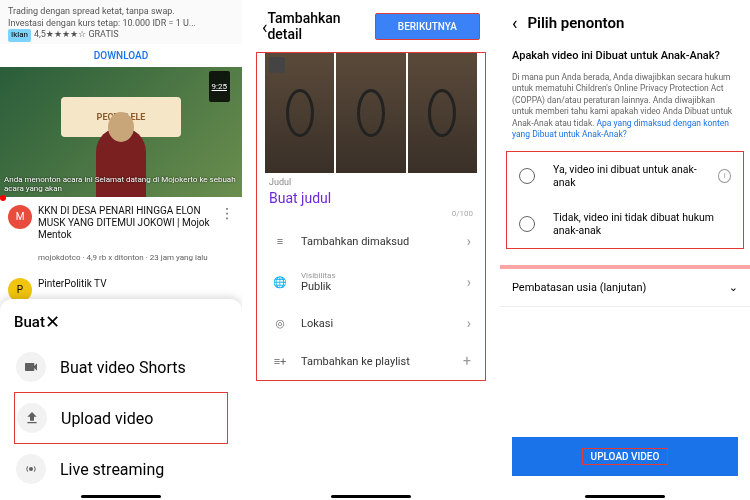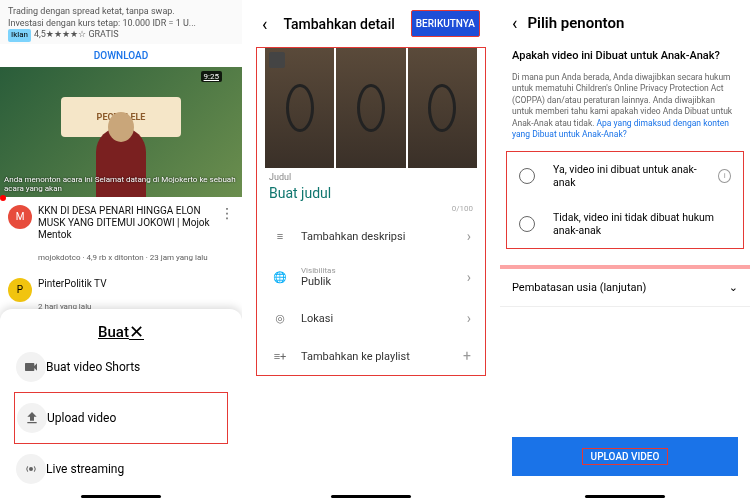"BERIKUTNYA" .nextbtn { background: #1d4ed8 -> #3b82f6; padding: 7px 4px -> 7px 22px }
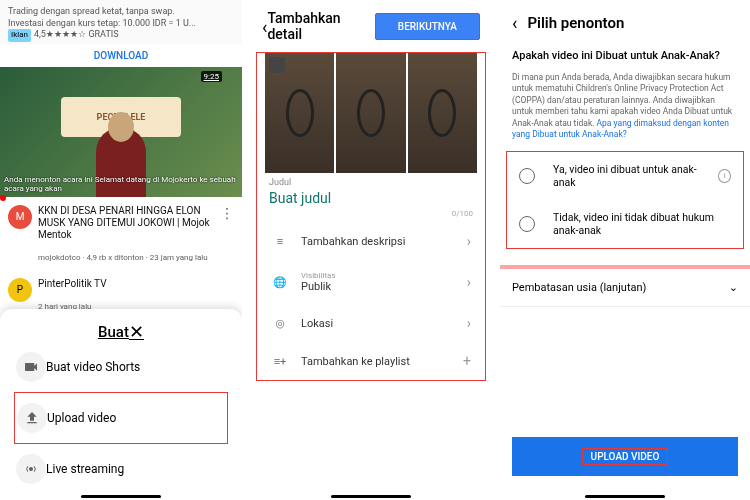"9:25" .vid .dur { padding: 1px 3px -> 11px 3px; right: 20px -> 12px }
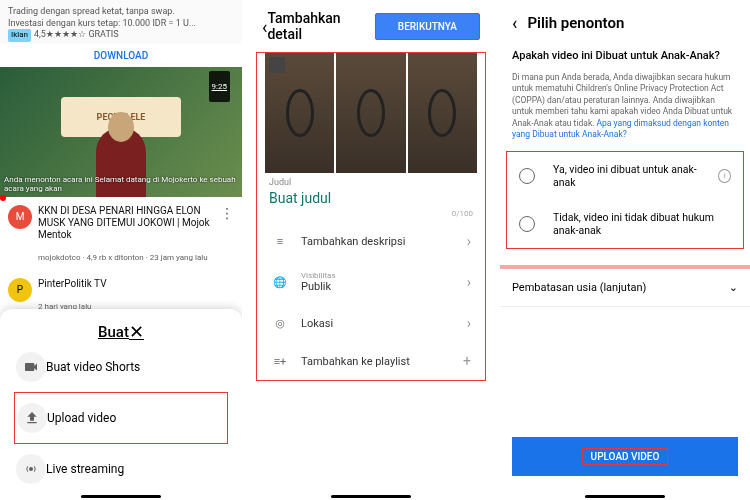"Buat judul" .fld .val { color: #0f766e -> #6d28d9 }
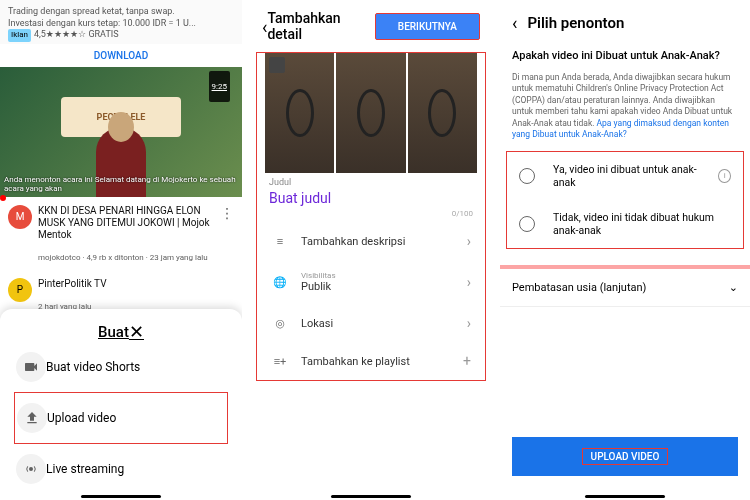"Tambahkan deskripsi" span.txt { text: deskripsi -> dimaksud }
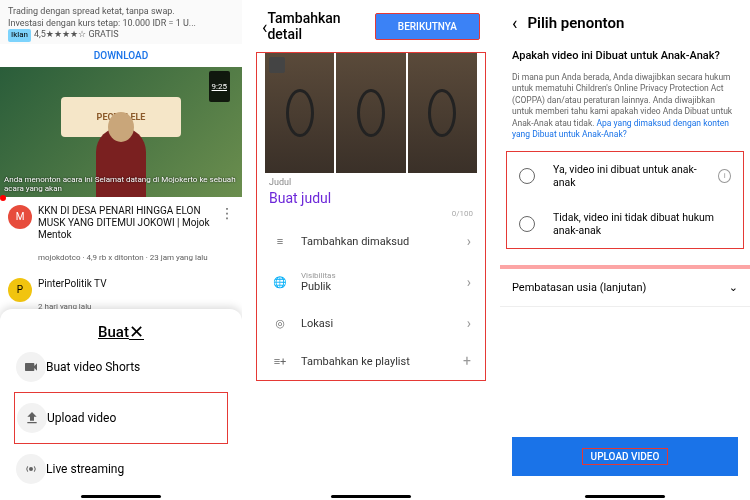"Buat" .sheet .hdr { justify-content: center -> flex-start; margin-bottom: none -> 10px; text-decoration: underline -> none }
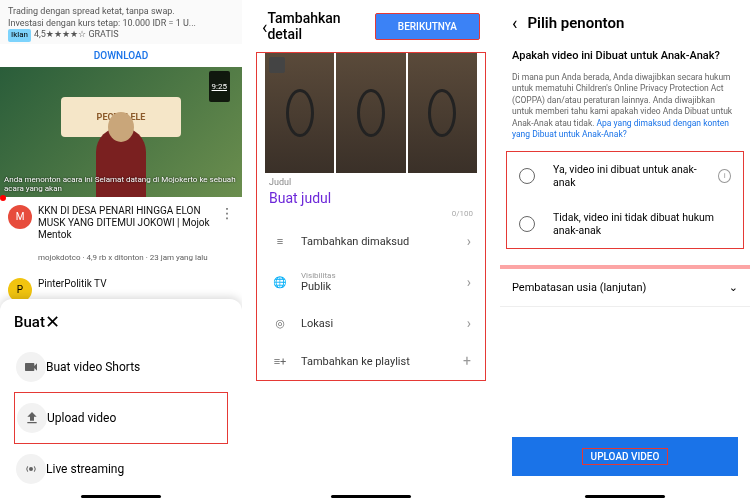"Buat video Shorts" .sheet .opt { font-size: 12px -> 16px; gap: none -> 14px }
